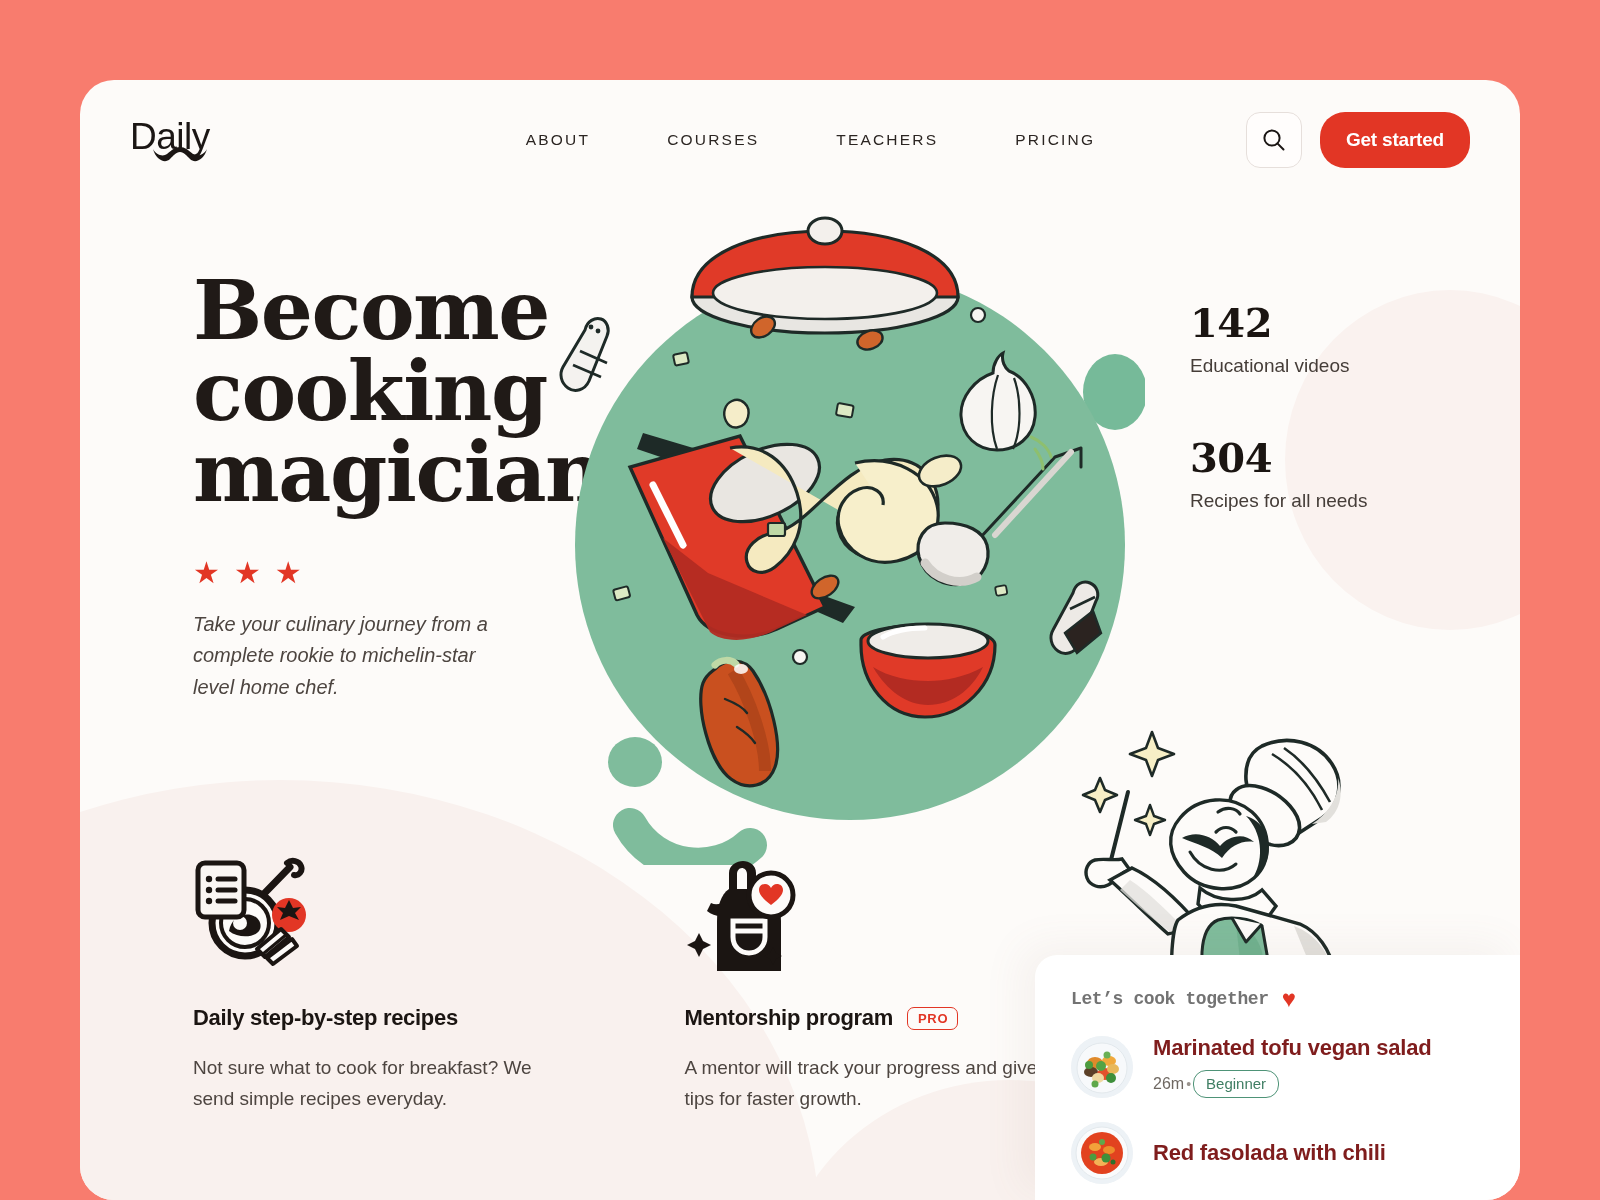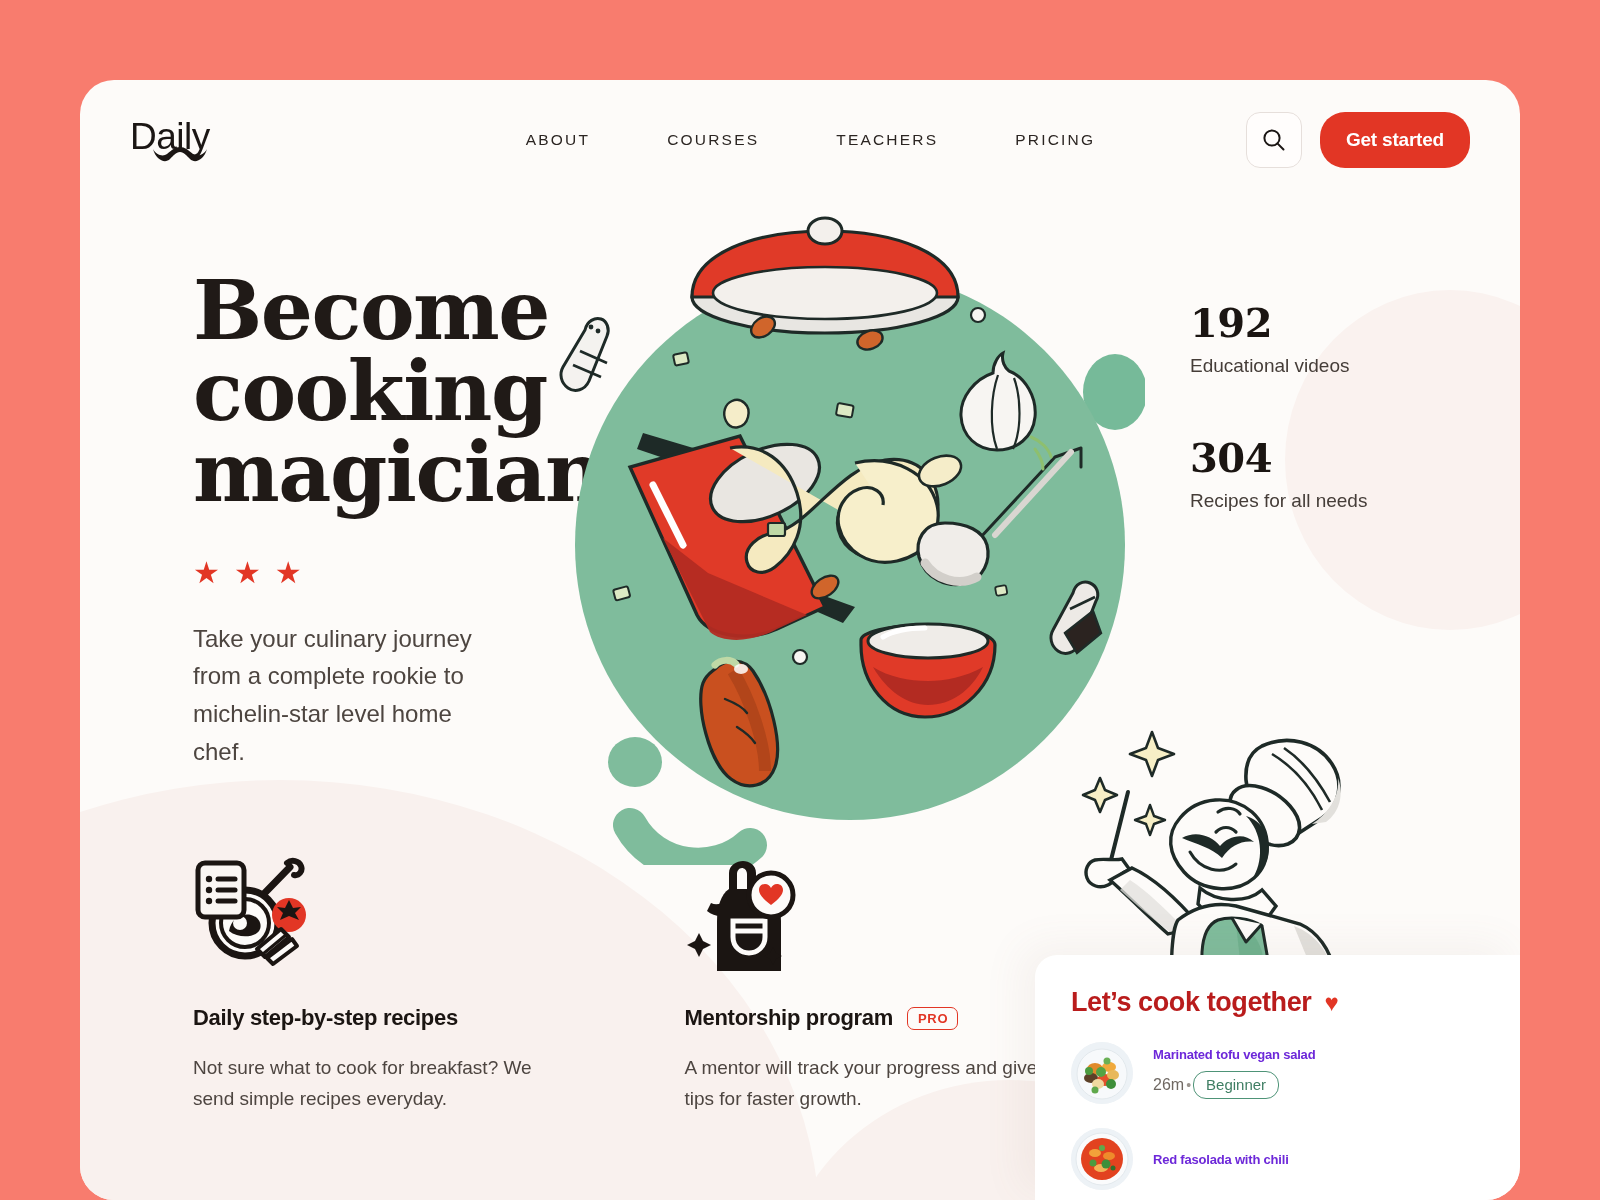"192" div.stat-num { text: 192 -> 142 }
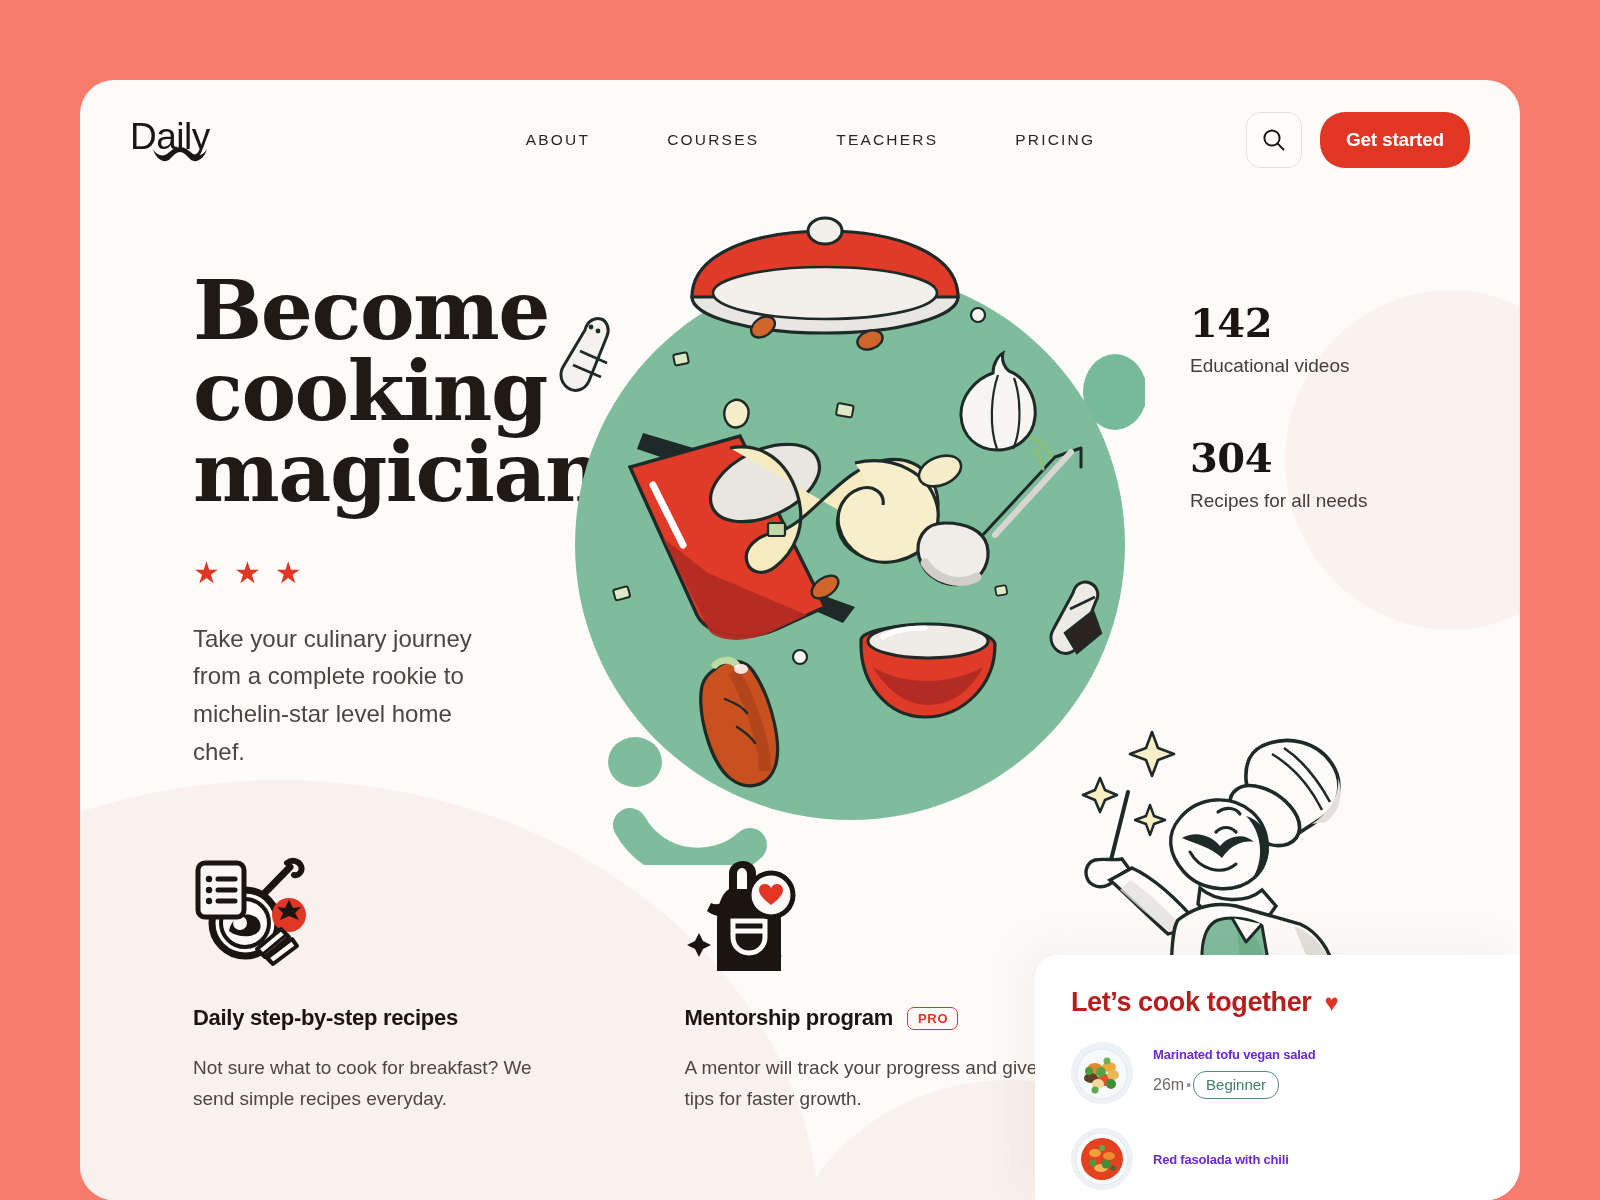"Take your culinary journey from" .hero-sub { font-size: 24px -> 20px; font-style: none -> italic; margin-top: 32px -> 21px }
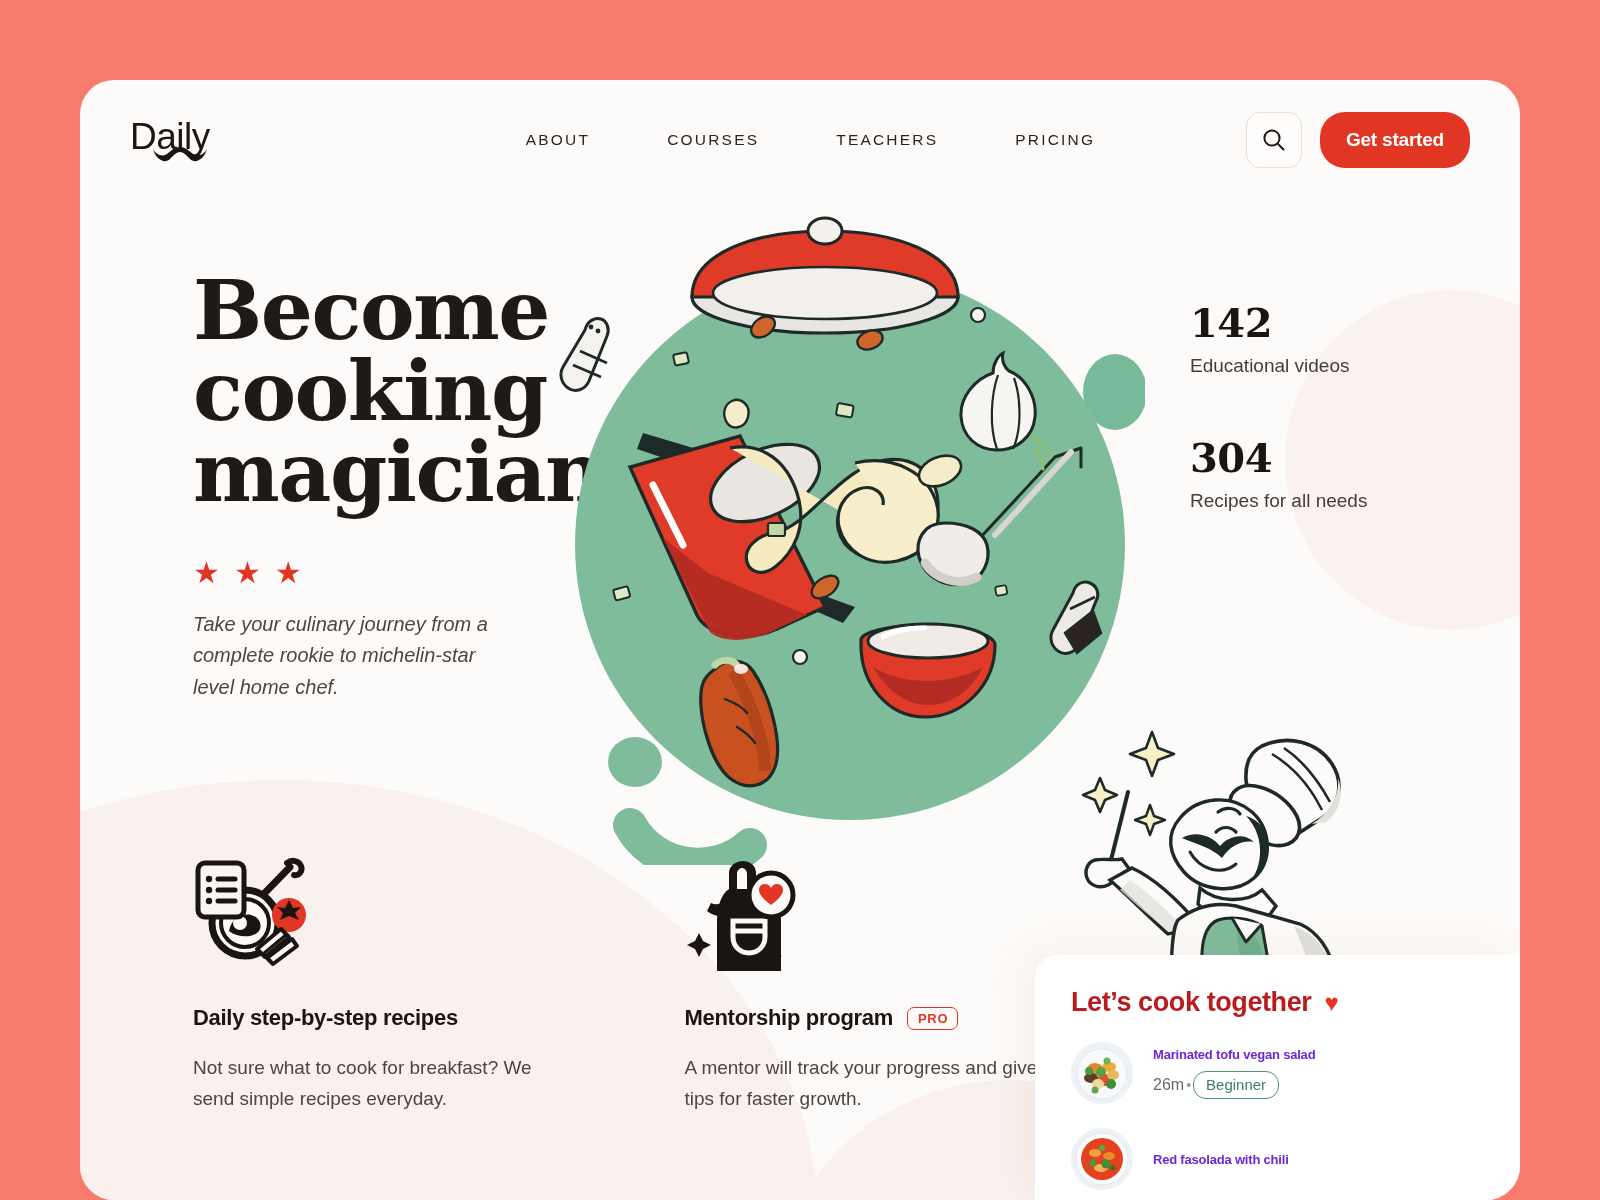"Let’s cook together" .cook-title { color: #b91c1c -> #737373; font-family: Liberation Sans, sans-serif -> Liberation Mono, monospace; font-size: 27px -> 18px }
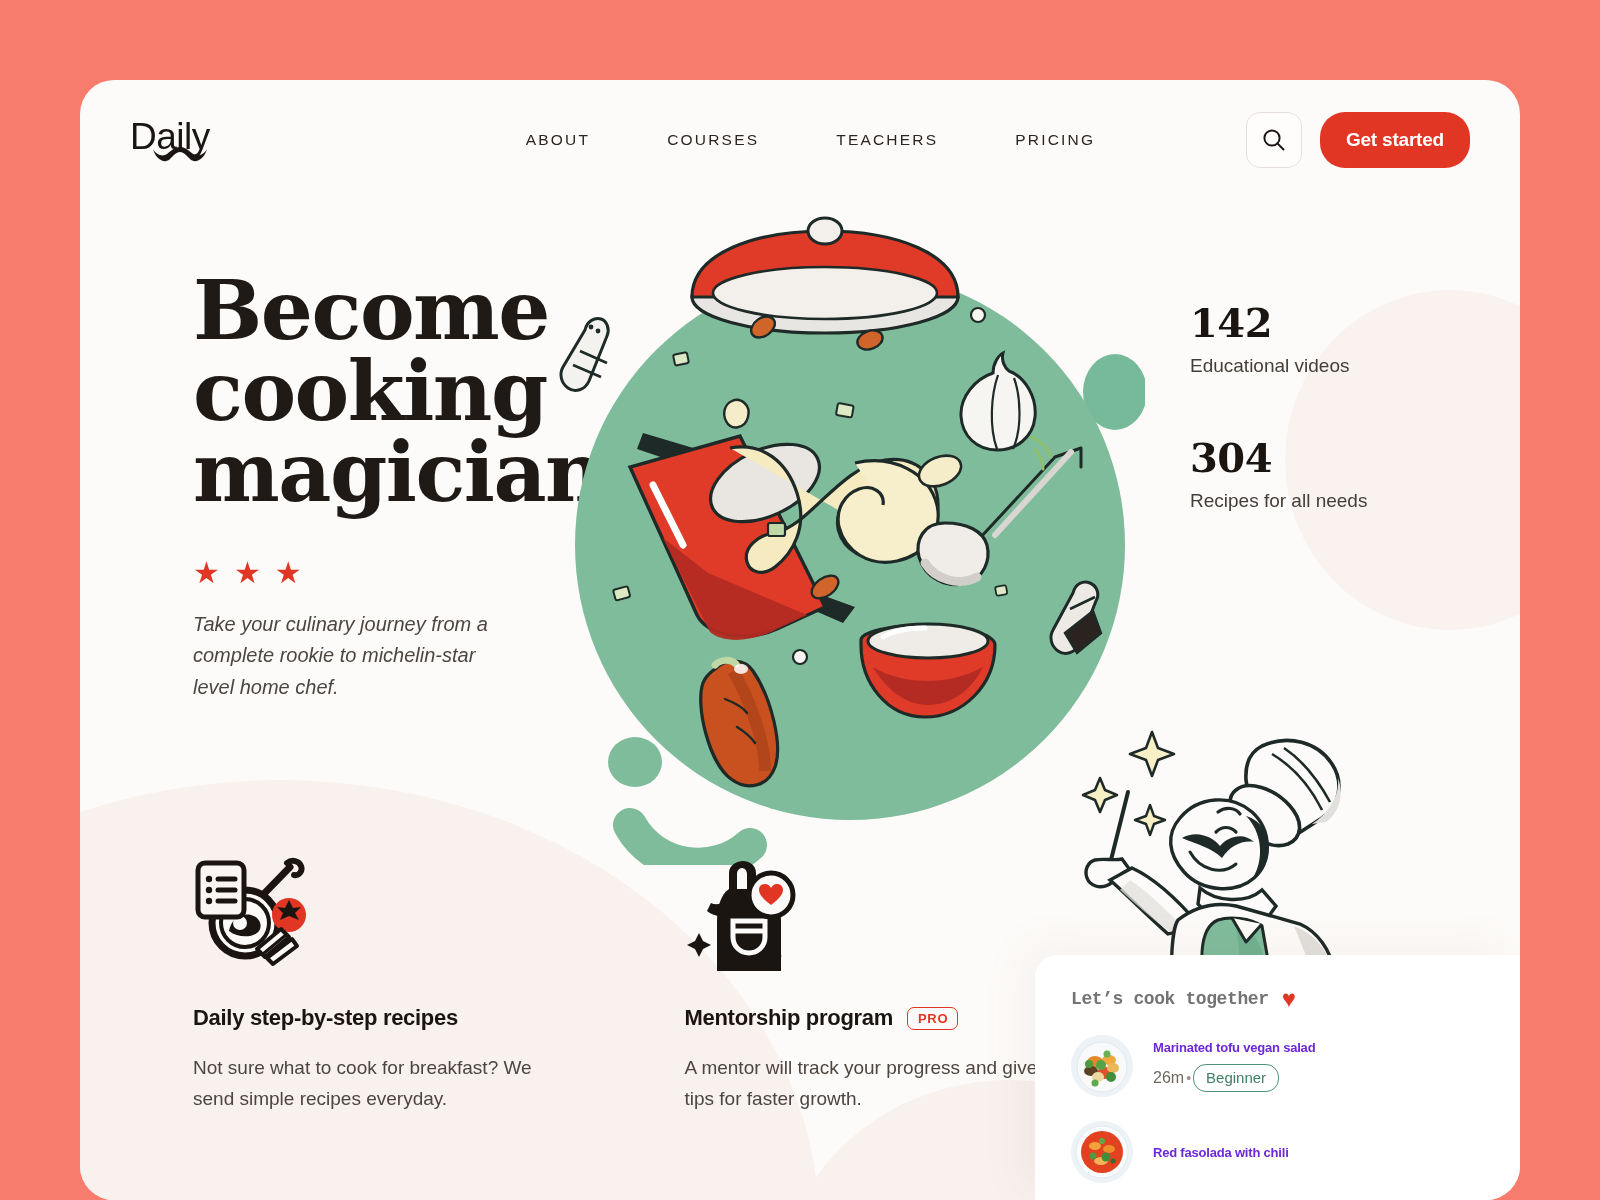"Marinated tofu vegan salad" .recipe-name { color: #6d28d9 -> #7f1d1d; font-size: 13px -> 22px }
